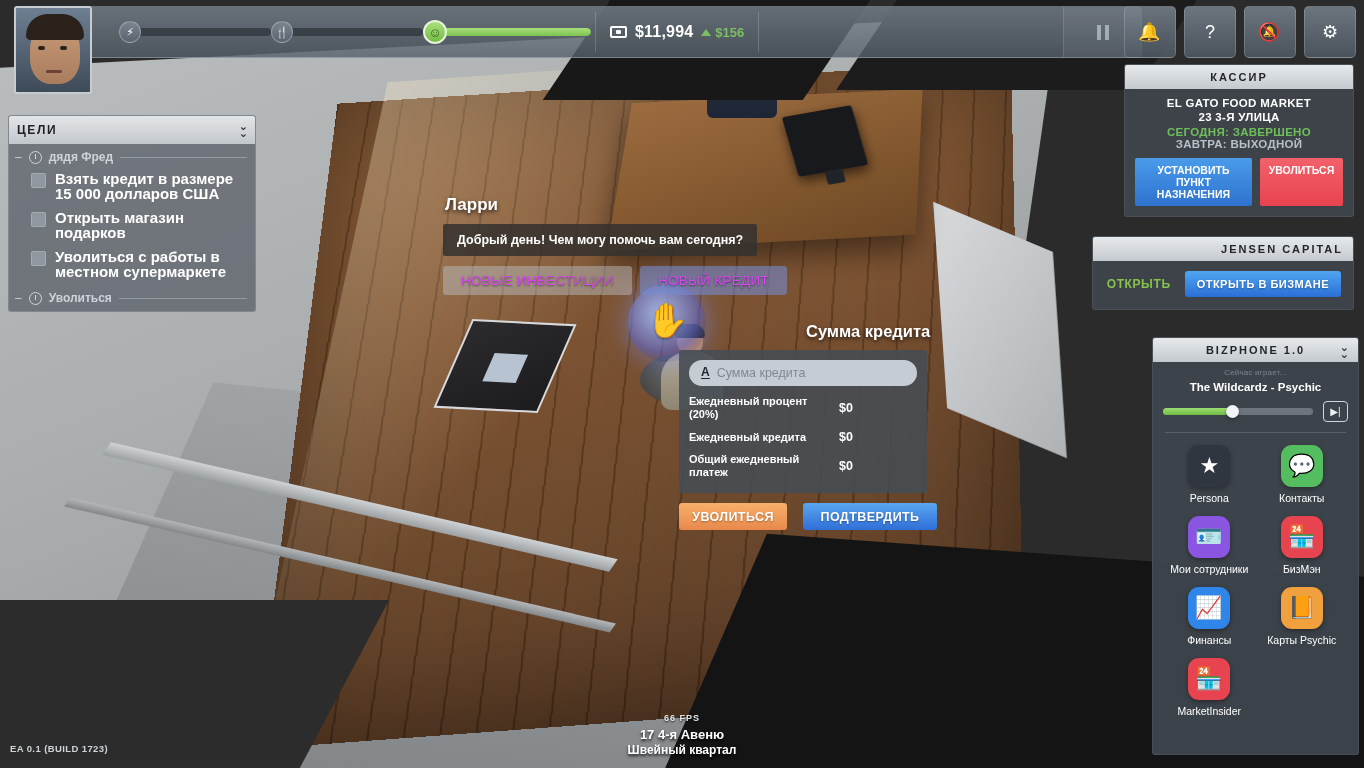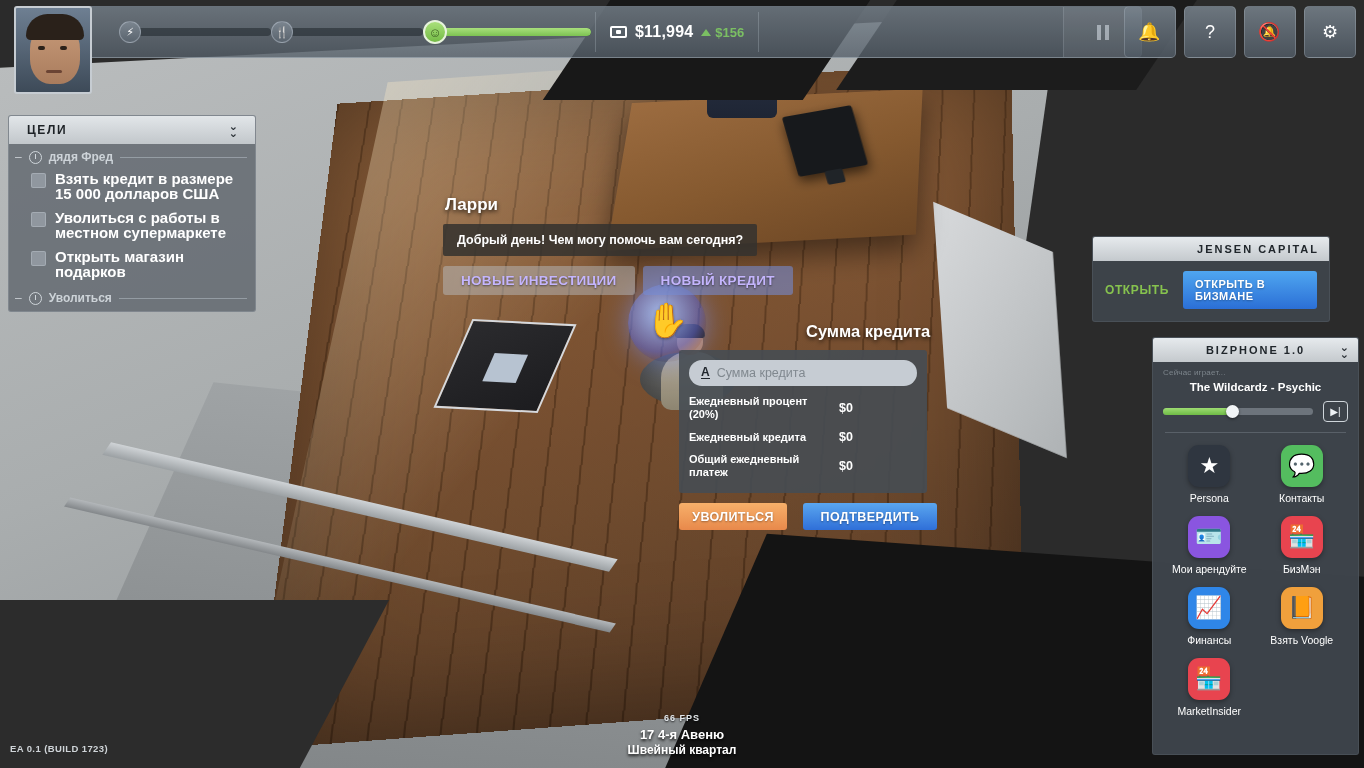"КАССИР" div.panel { html: none -> <div> <div>КАССИР</div> <div> <div>EL GATO FOOD MARKET</div> <div>23 3-Я УЛИЦА</div> <div>СЕГОДНЯ: ЗАВЕРШЕНО</div> <div>ЗАВТРА: ВЫХОДНОЙ</div> <div> <div>УСТАНОВИТЬ ПУНКТ НАЗНАЧЕНИЯ</div> <div>УВОЛИТЬСЯ</div> </div> </div> </div> }
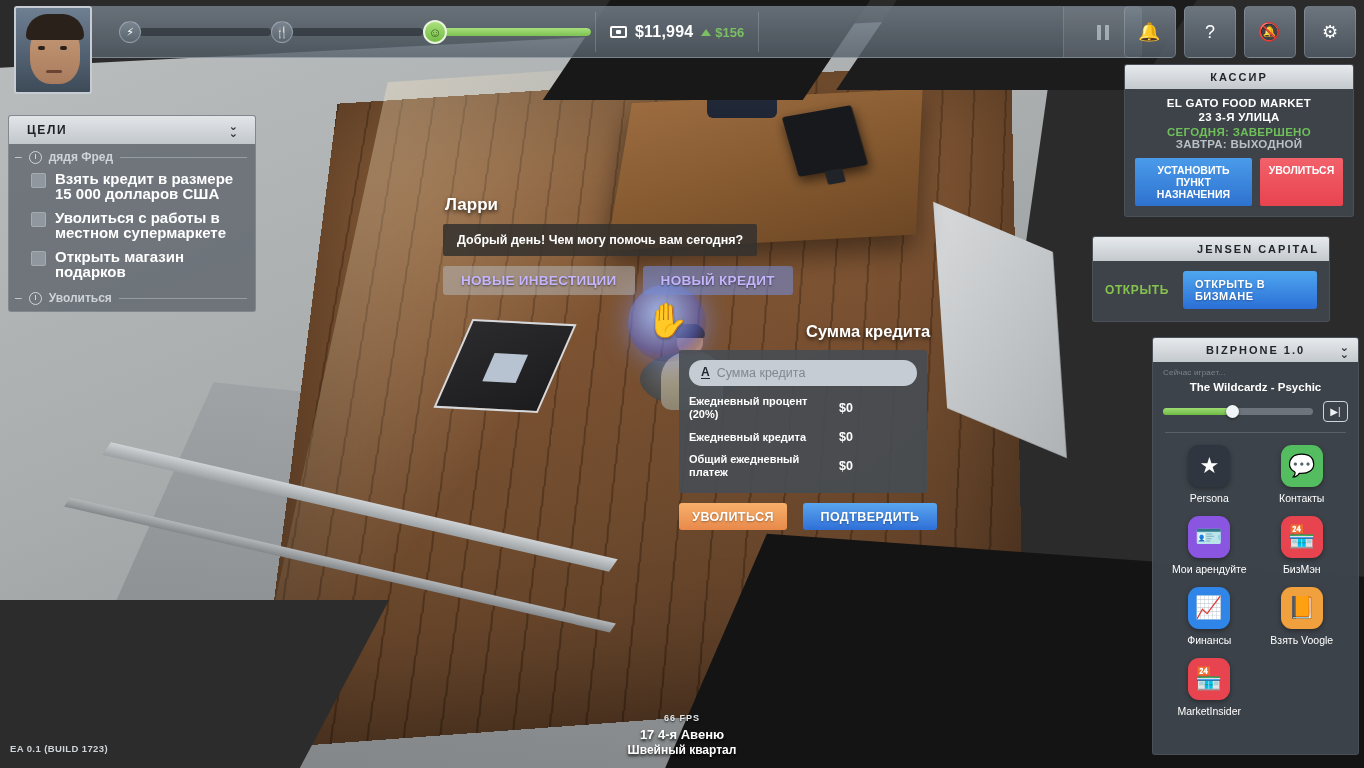"ЦЕЛИ" .obj-head { padding: 0 18px -> 0 8px }
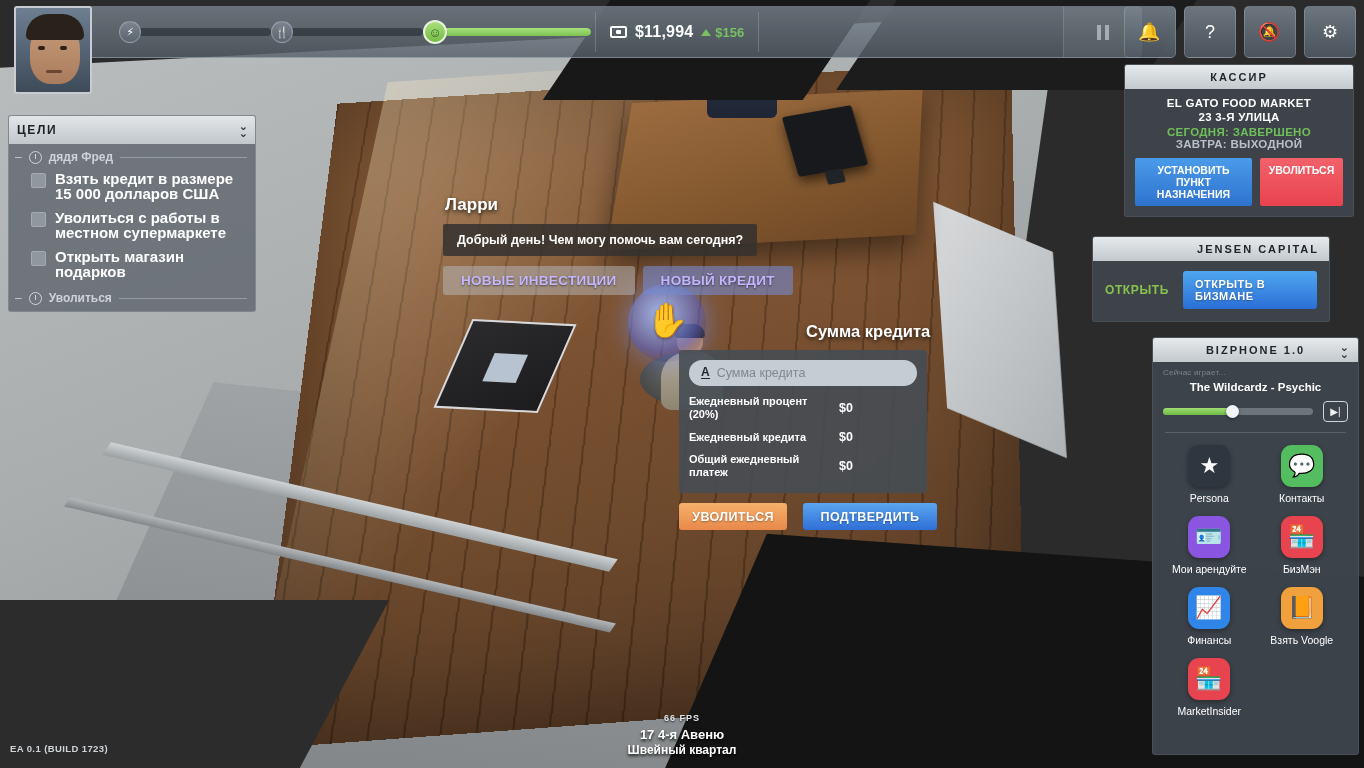"Уволиться с работы в местном" div.obj-item { order: before "Открыть магазин подарков" -> after "Открыть магазин подарков" }
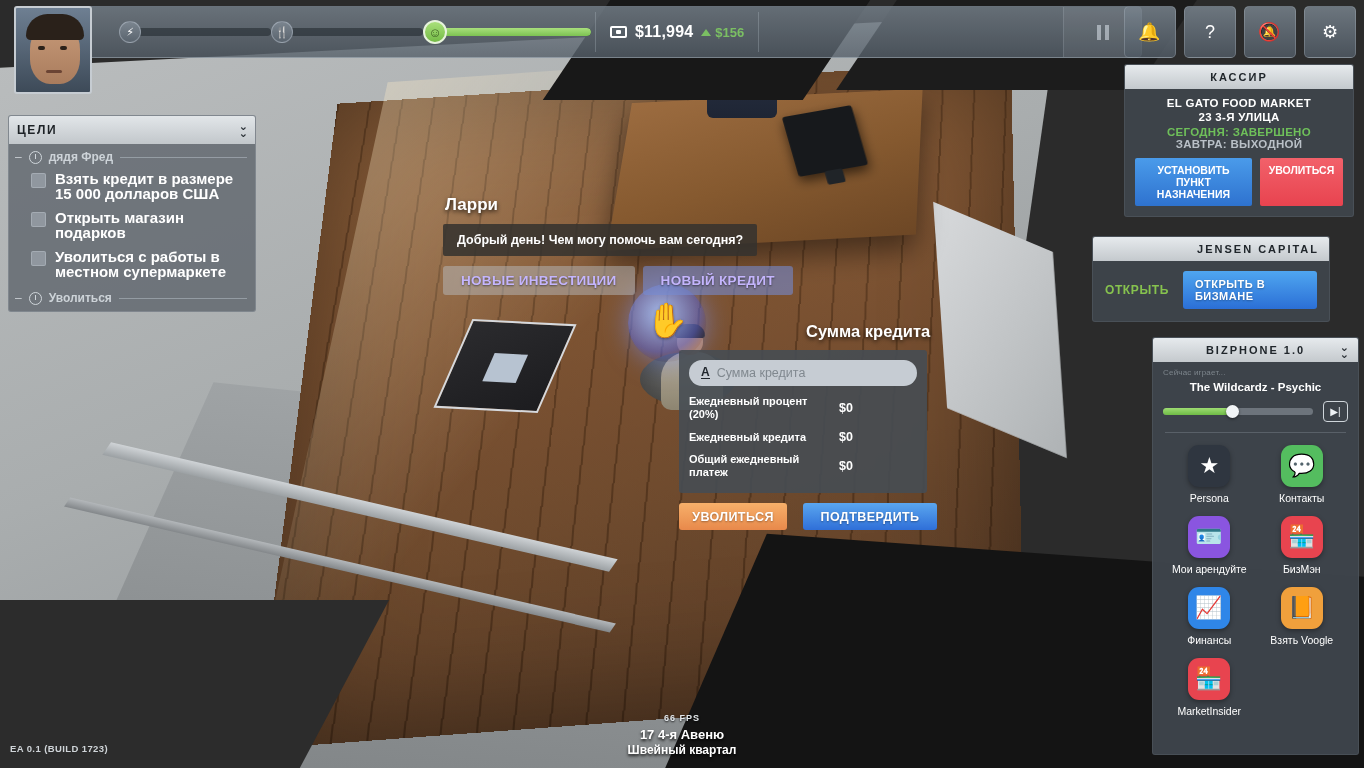"JENSEN CAPITAL" .jensen { width: 238px -> 262px }
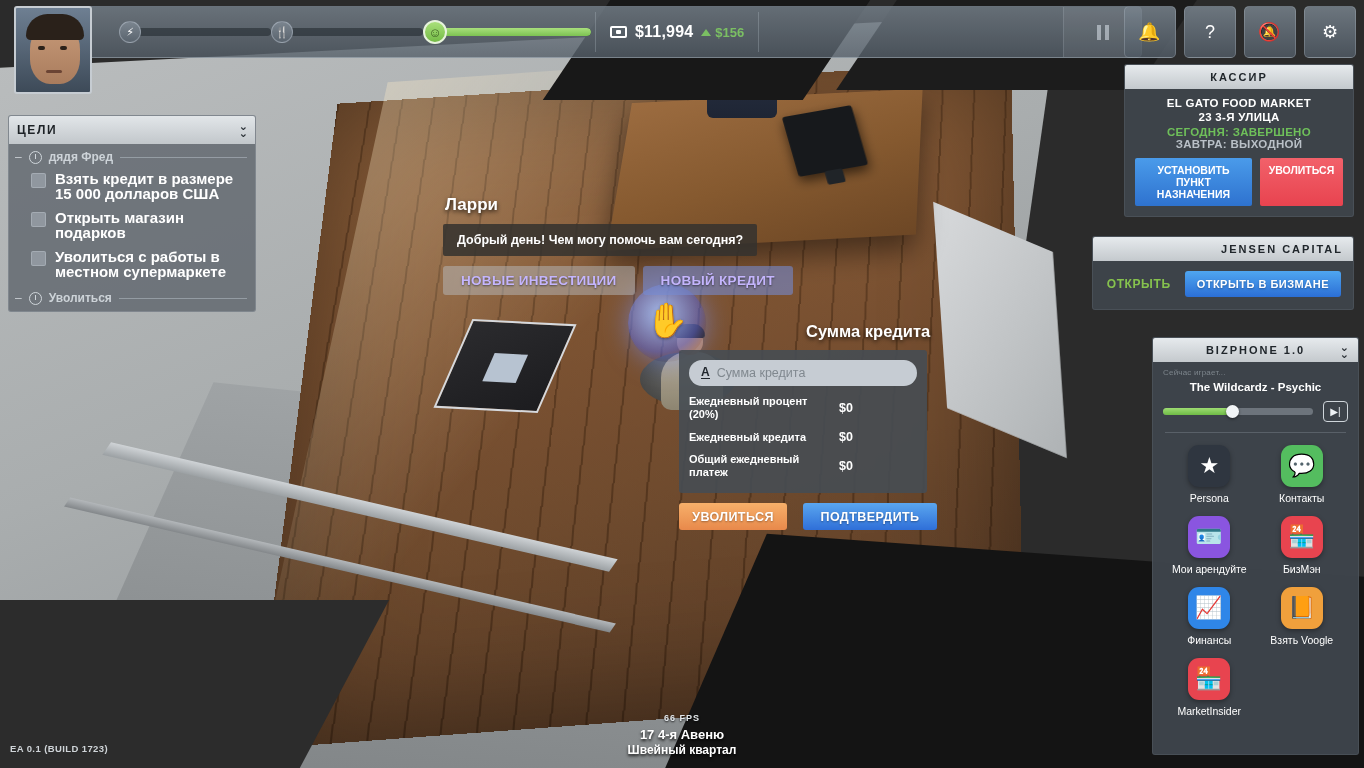"НОВЫЕ ИНВЕСТИЦИИ" .dlg-opt { color: #c4b5fd -> #d946ef; font-weight: 700 -> 400 }
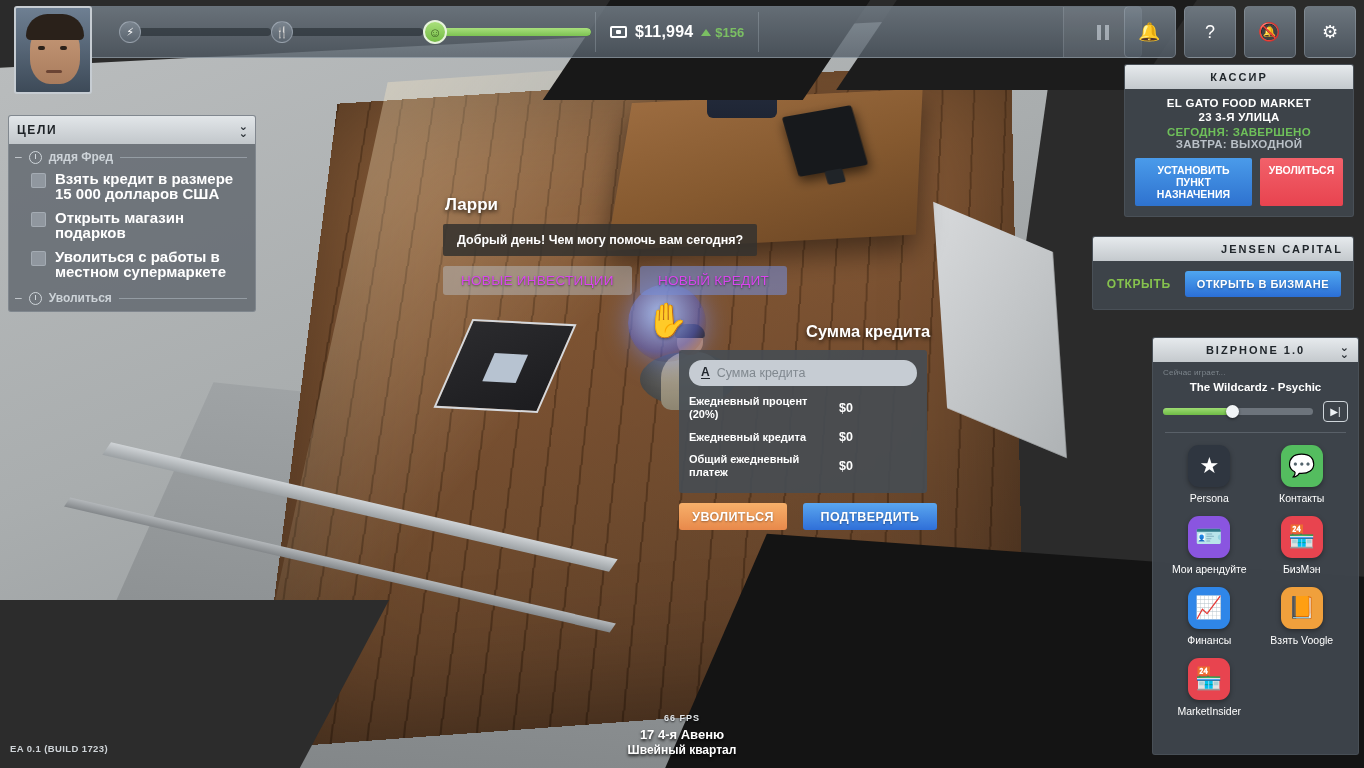"Сейчас играет..." .bp-now { text-align: left -> center }
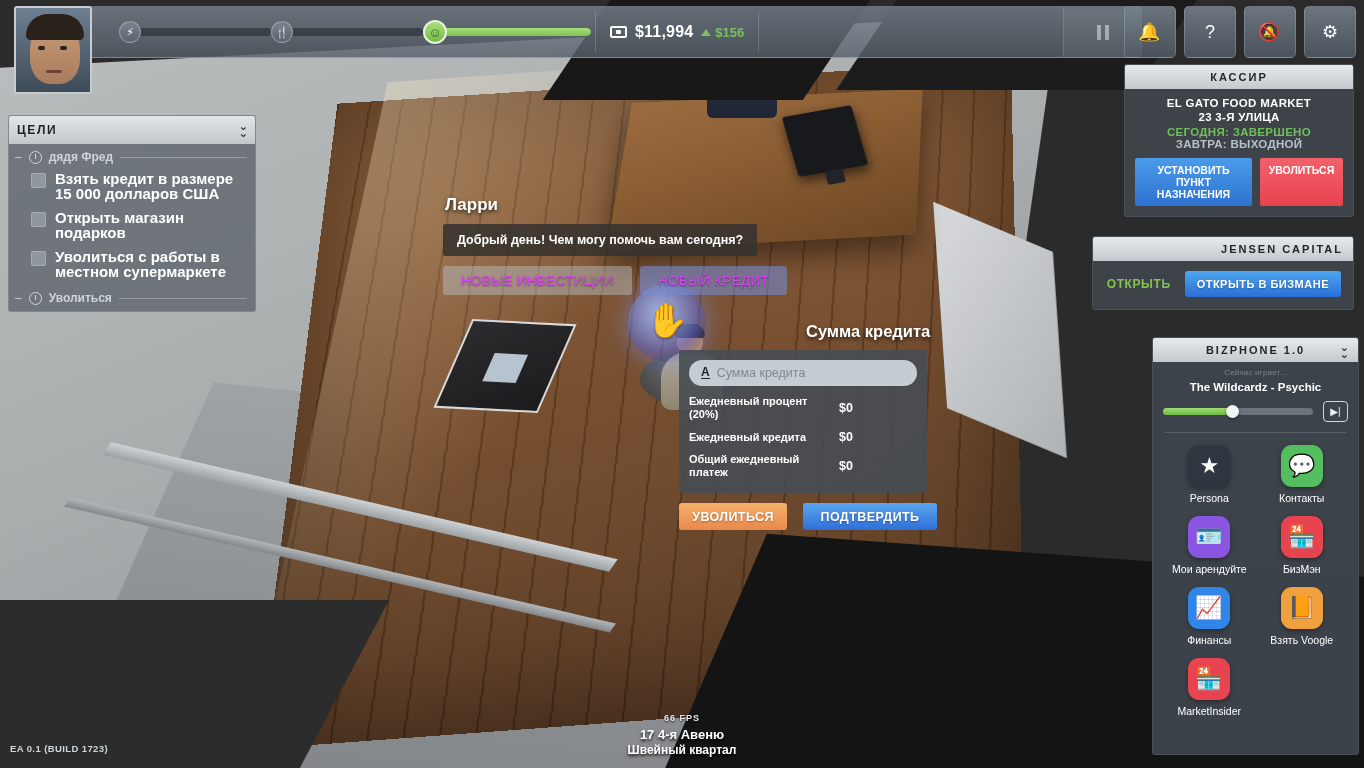"Мои арендуйте" div.bp-lbl { text: арендуйте -> сотрудники }
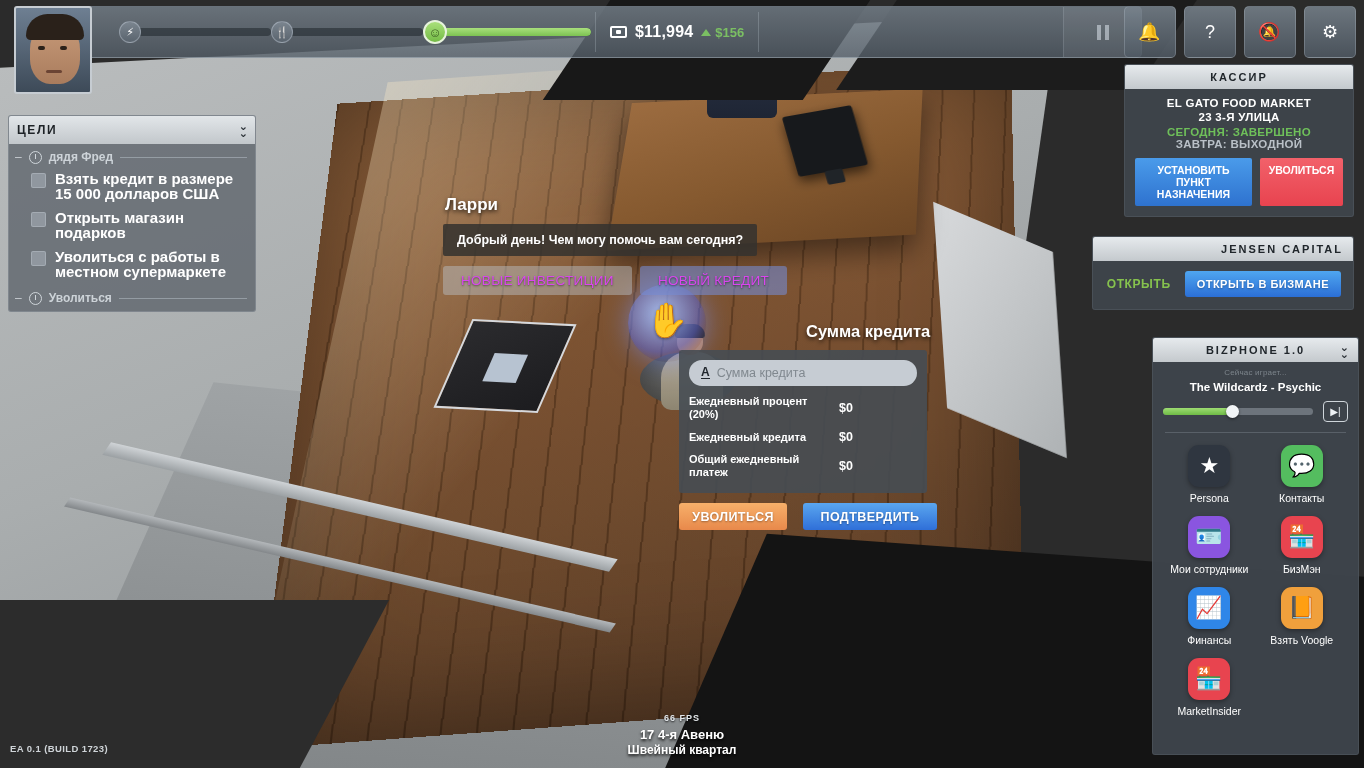"Взять Voogle" div.bp-lbl { text: Взять Voogle -> Карты Psychic }
